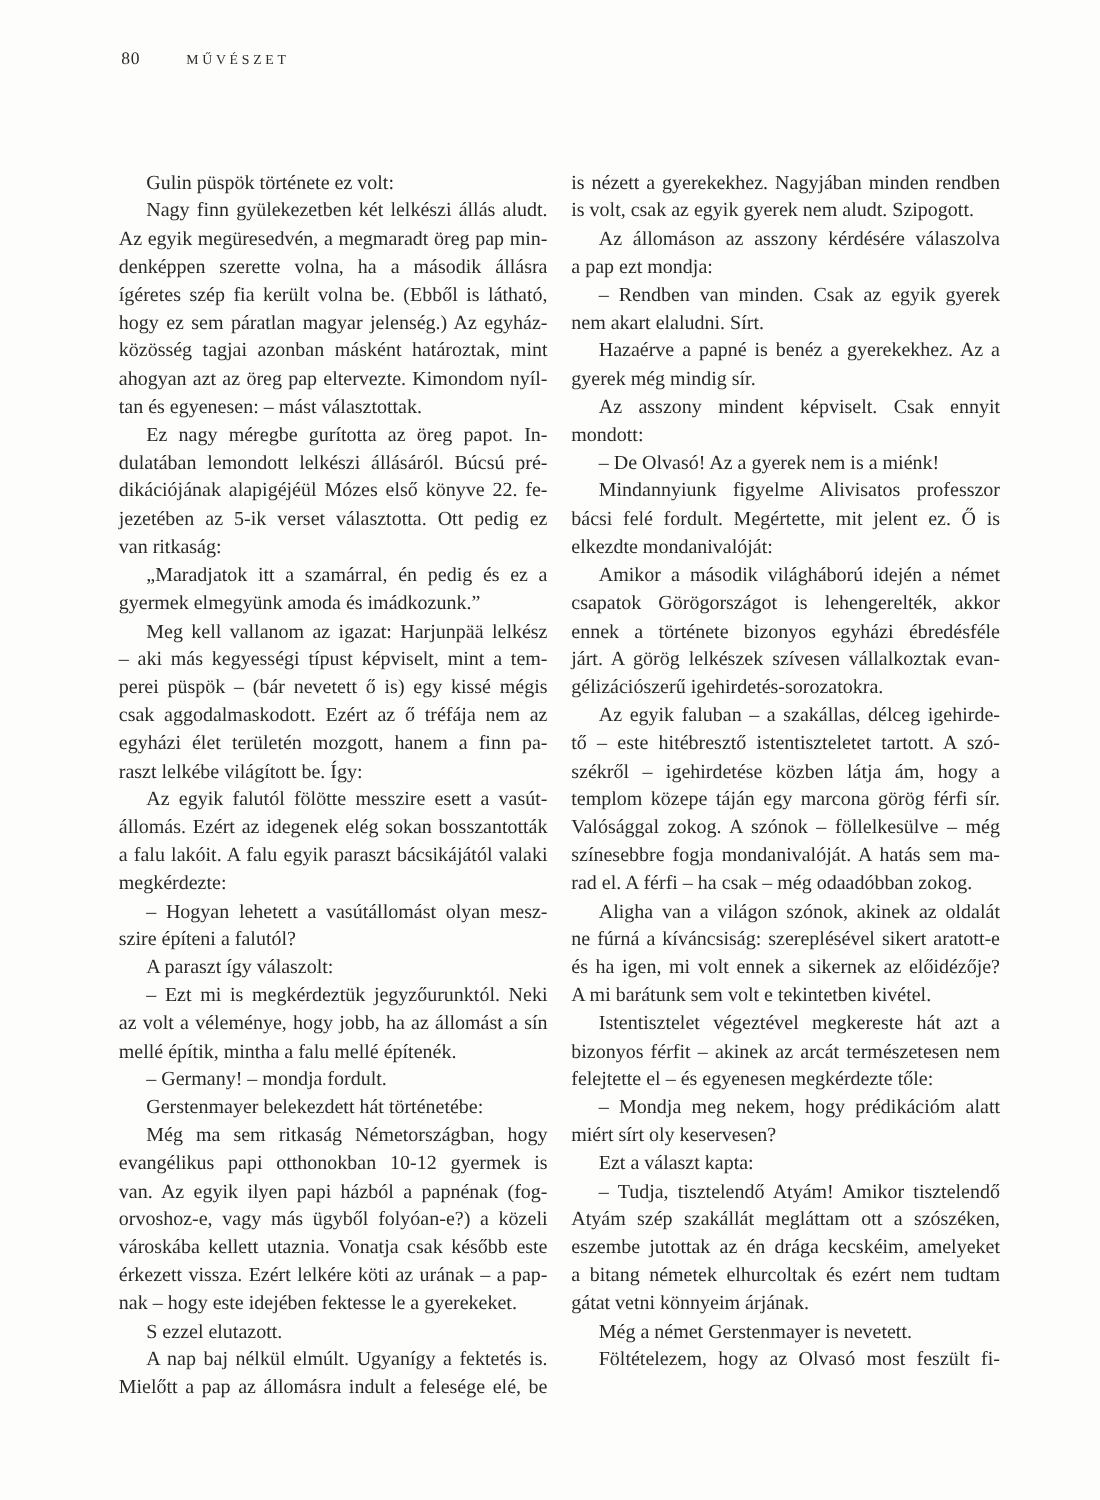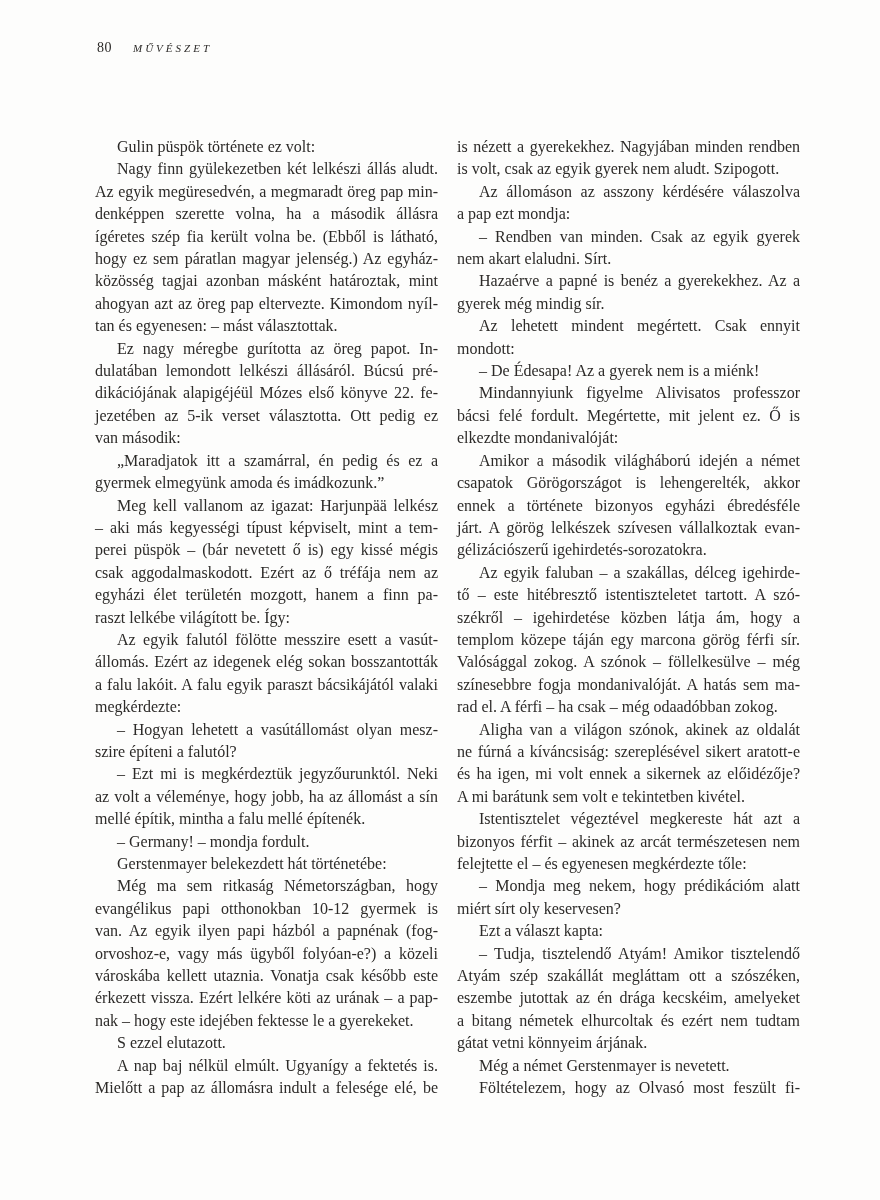"MŰVÉSZET" .section-title { font-style: italic -> none; margin-left: 21px -> 37px }
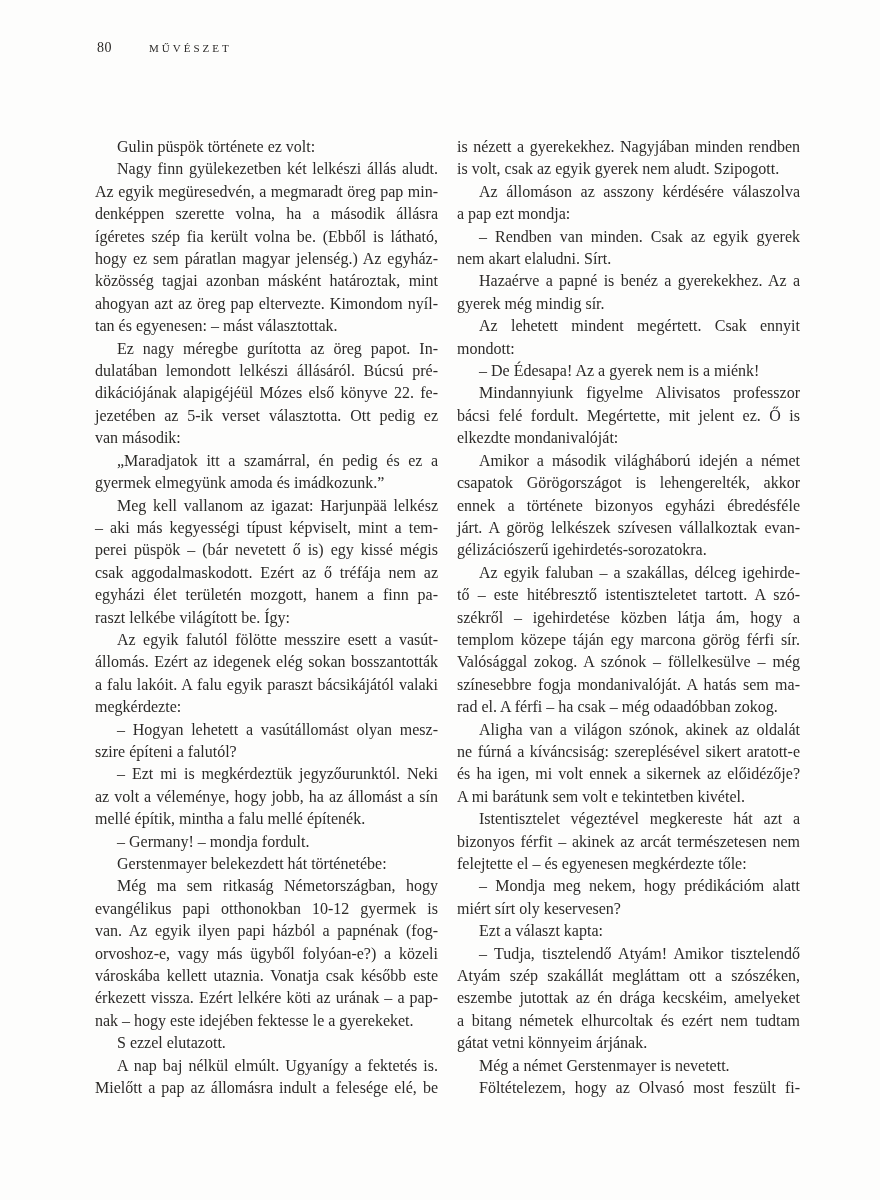"Az lehetett mindent megértett. Csak" div.line { text: lehetett mindent megértett -> asszony mindent képviselt }
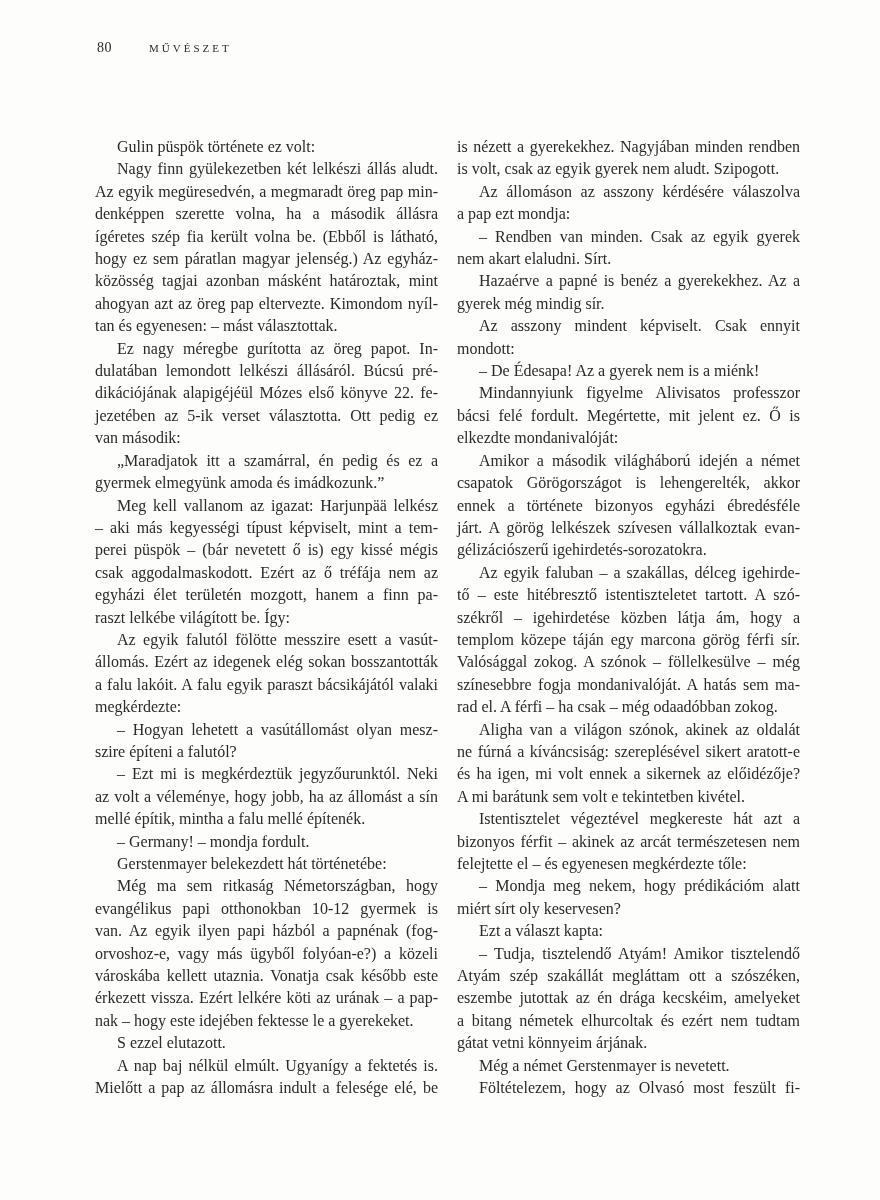"– De Édesapa! Az a" div.line { text: Édesapa -> Olvasó }
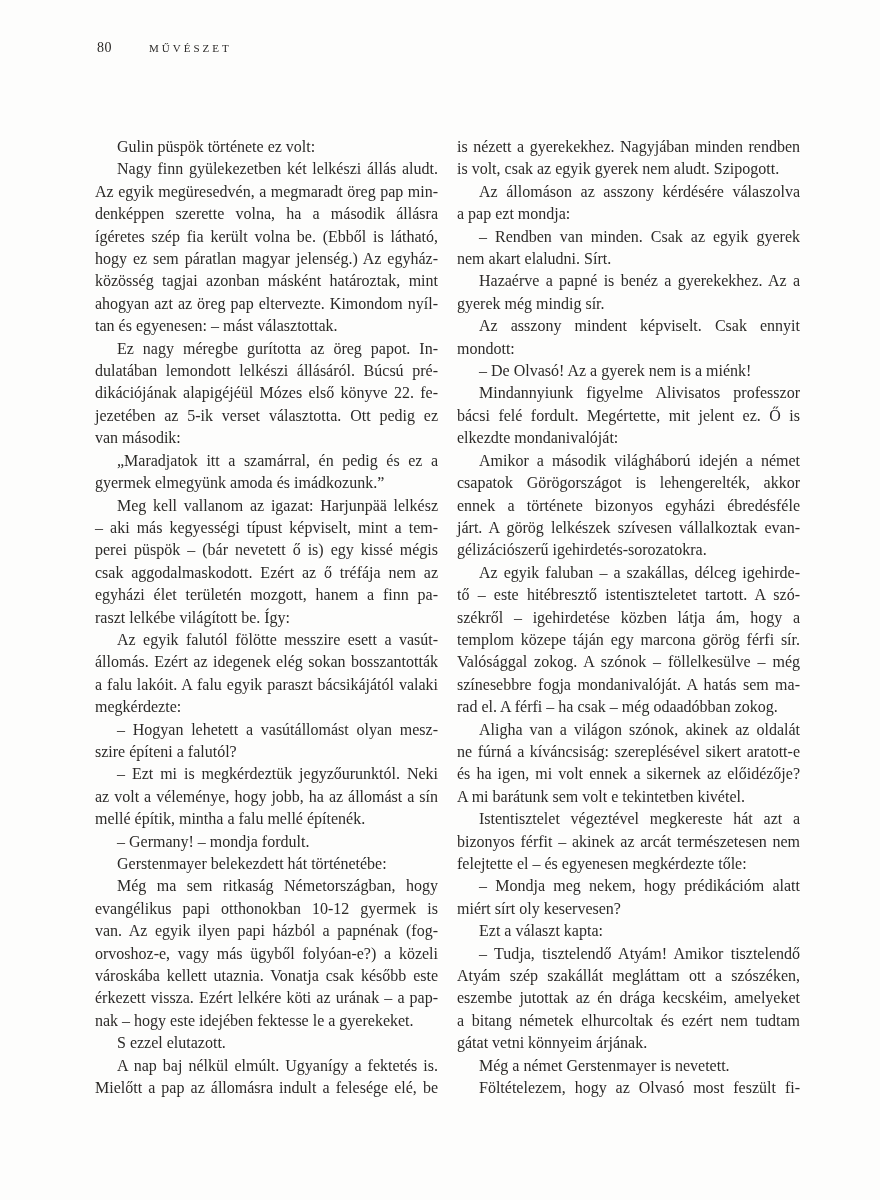"van második:" div.line { text: második -> ritkaság }
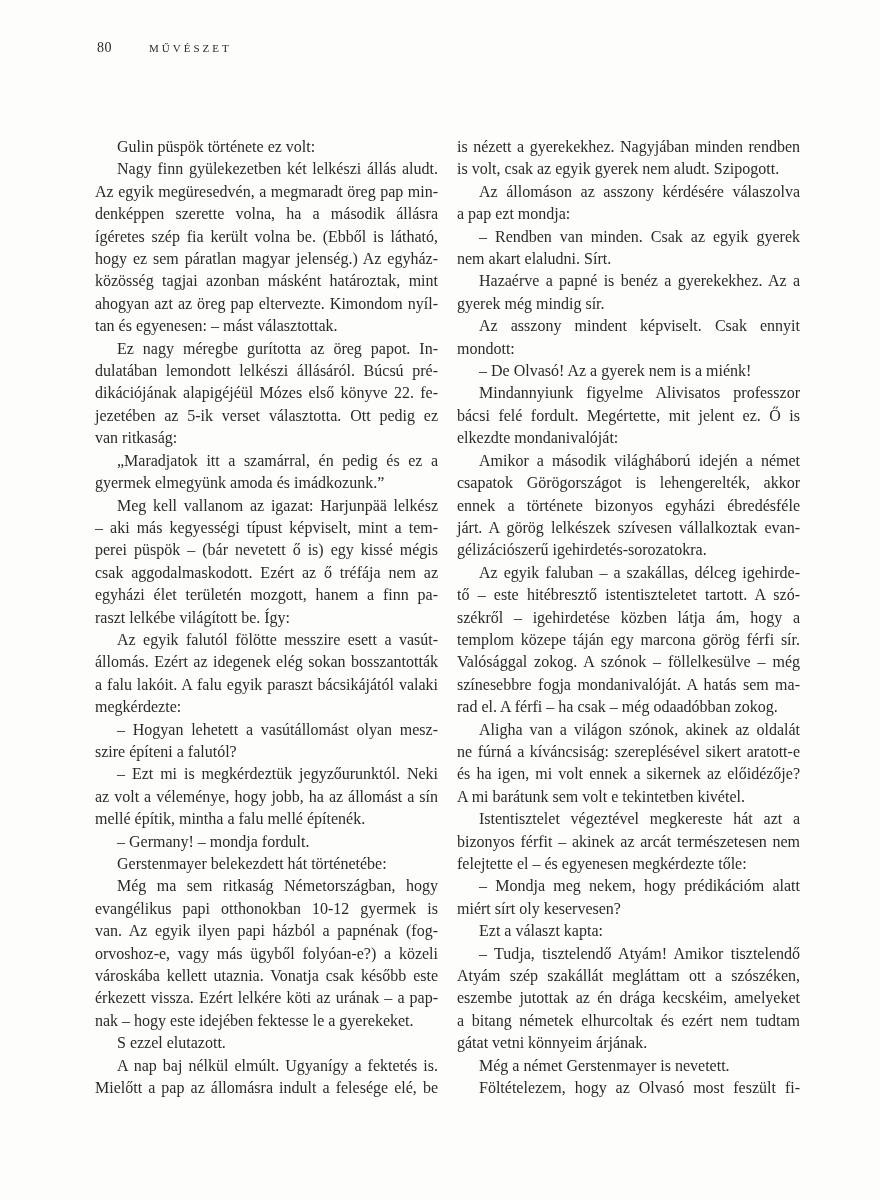"A paraszt így válaszolt:" div.line { html: none -> <div>A paraszt így válaszolt:</div> }
